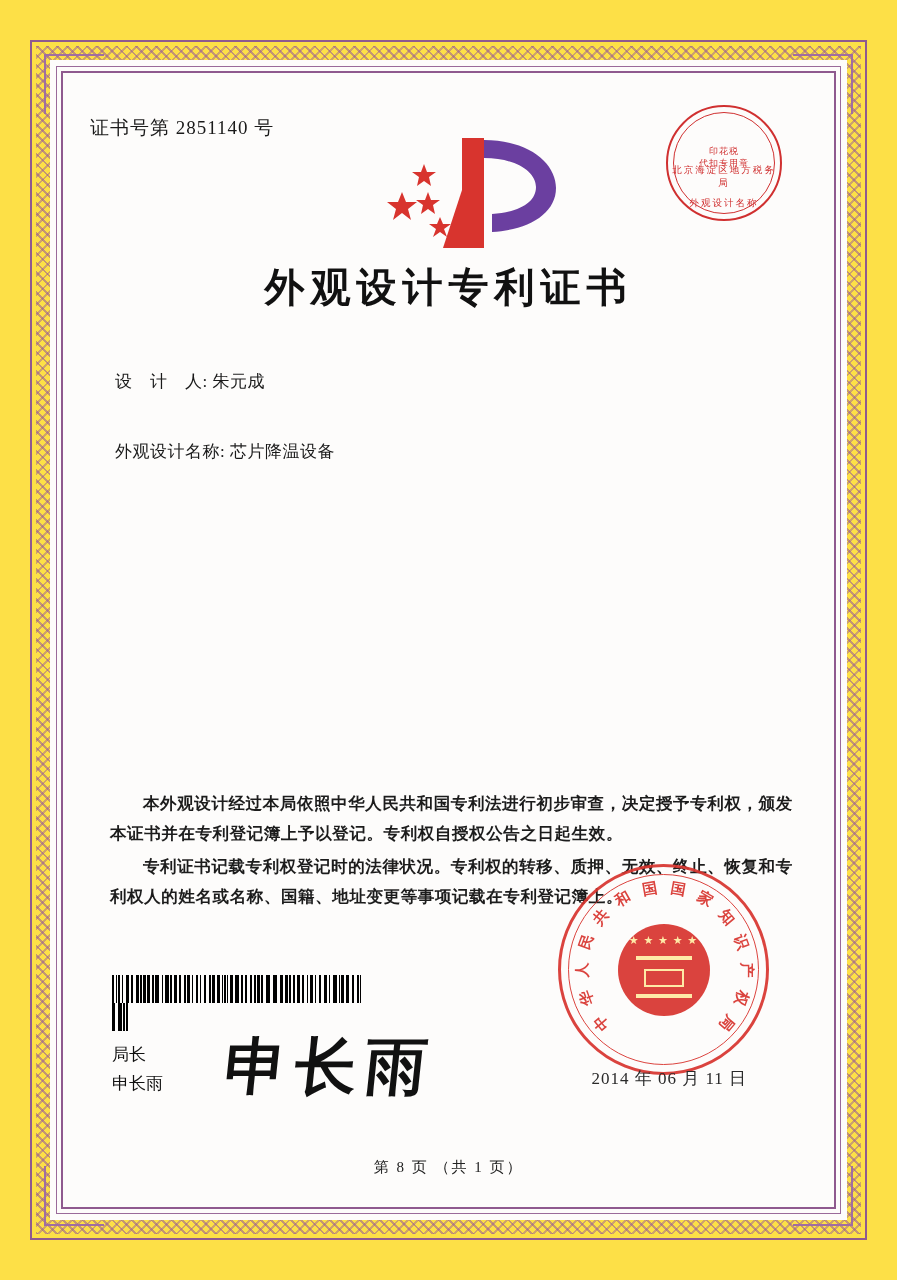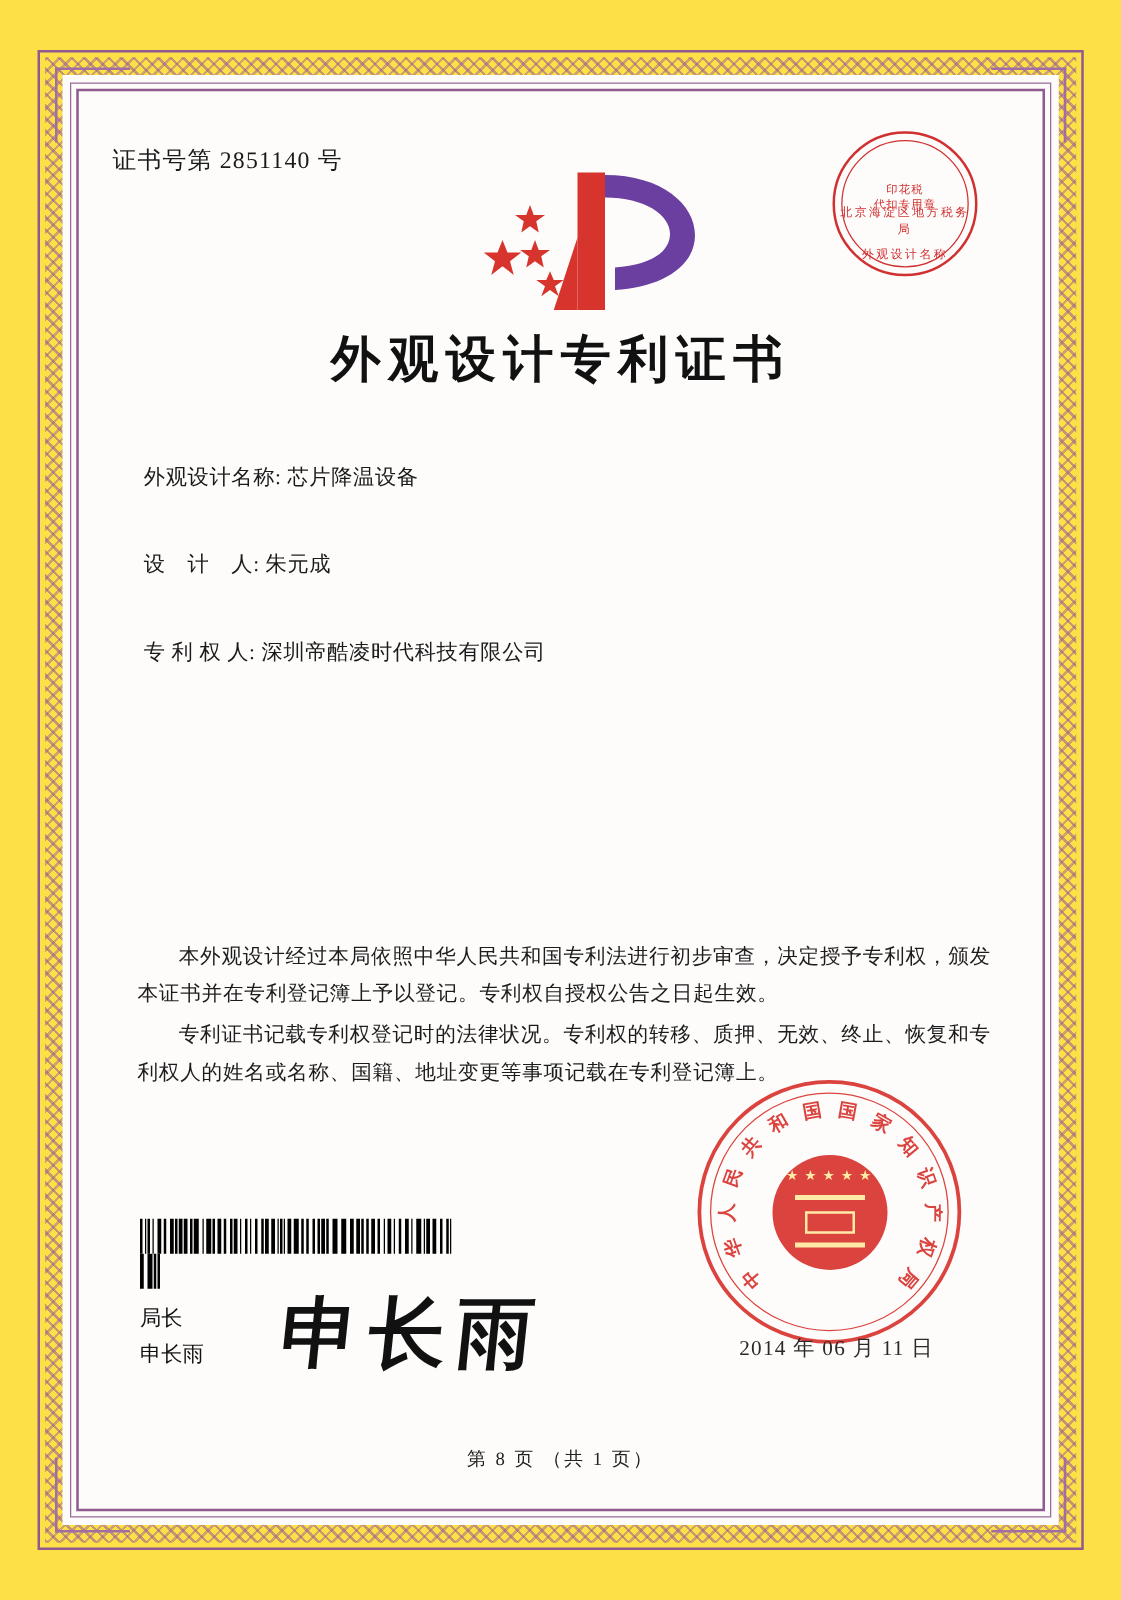"外观设计名称: 芯片降温设备" div.field { order: before "设 计 人: 朱元成" -> after "设 计 人: 朱元成" }
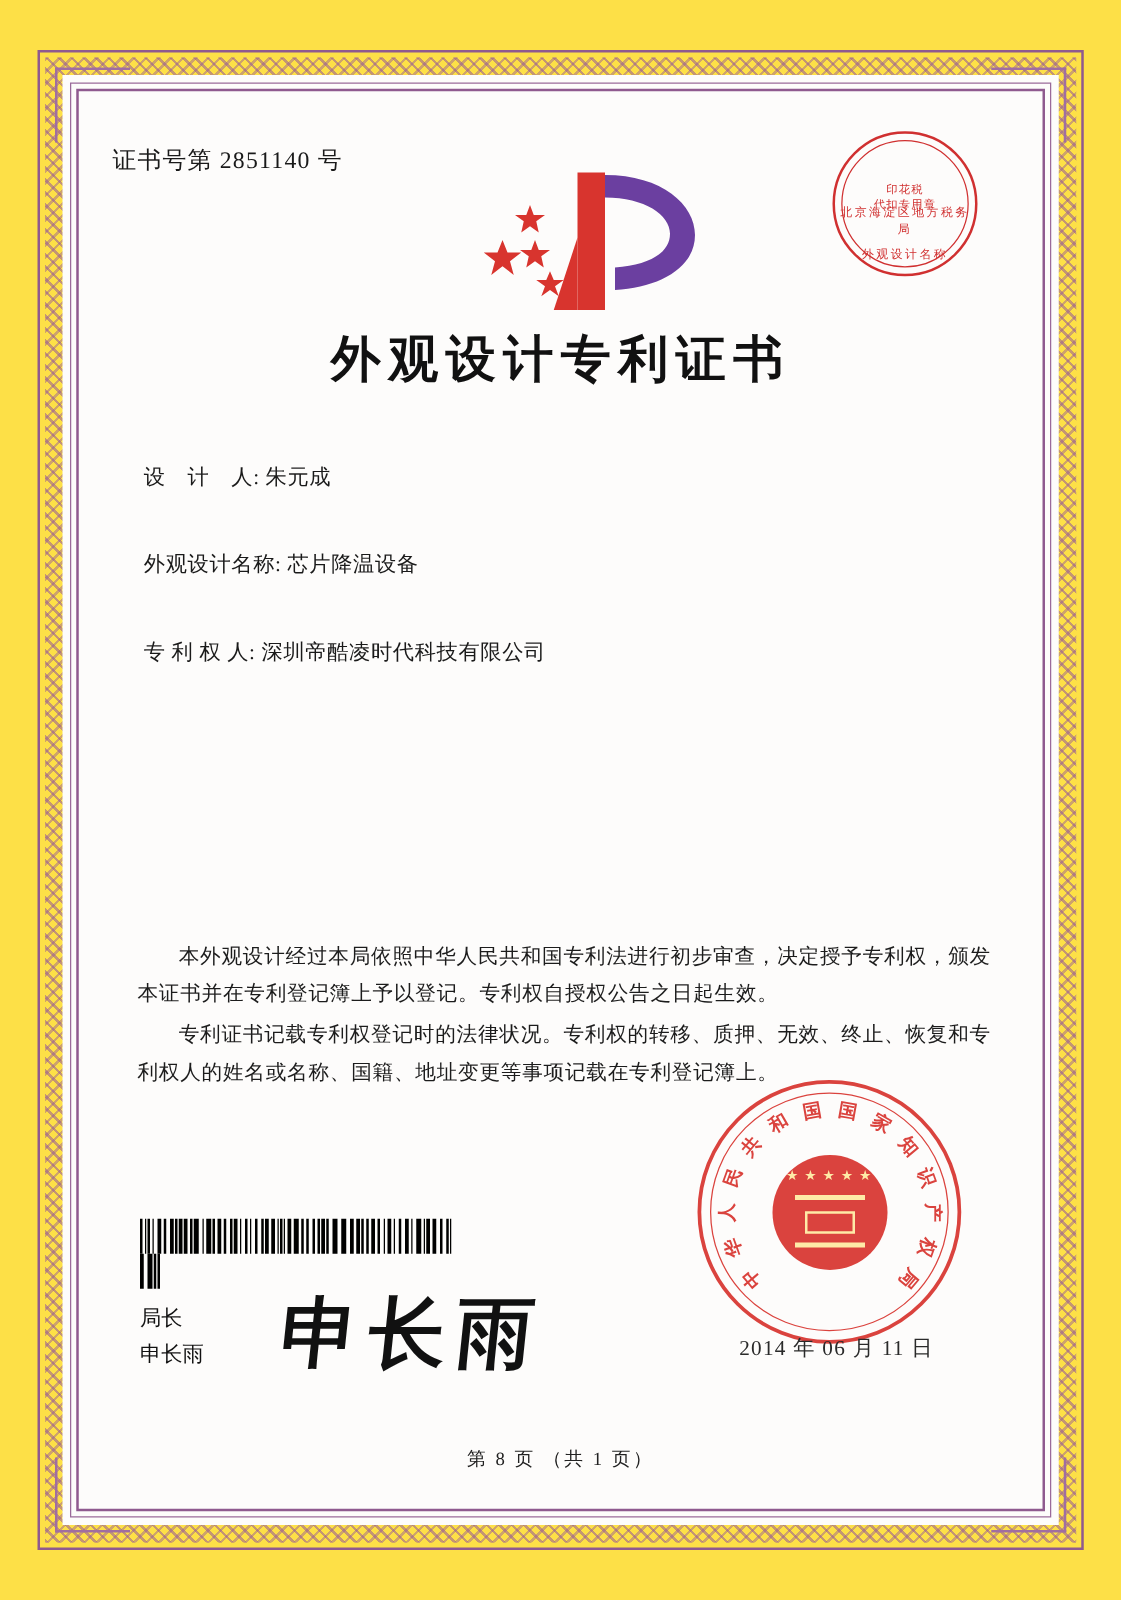"专 利 权 人: 深圳帝酷凌时代科技有限公司" div.field { html: <div> <span>专 利 权 人:</span> <span>深圳帝酷凌时代科技有限公司</span> </div> -> none }
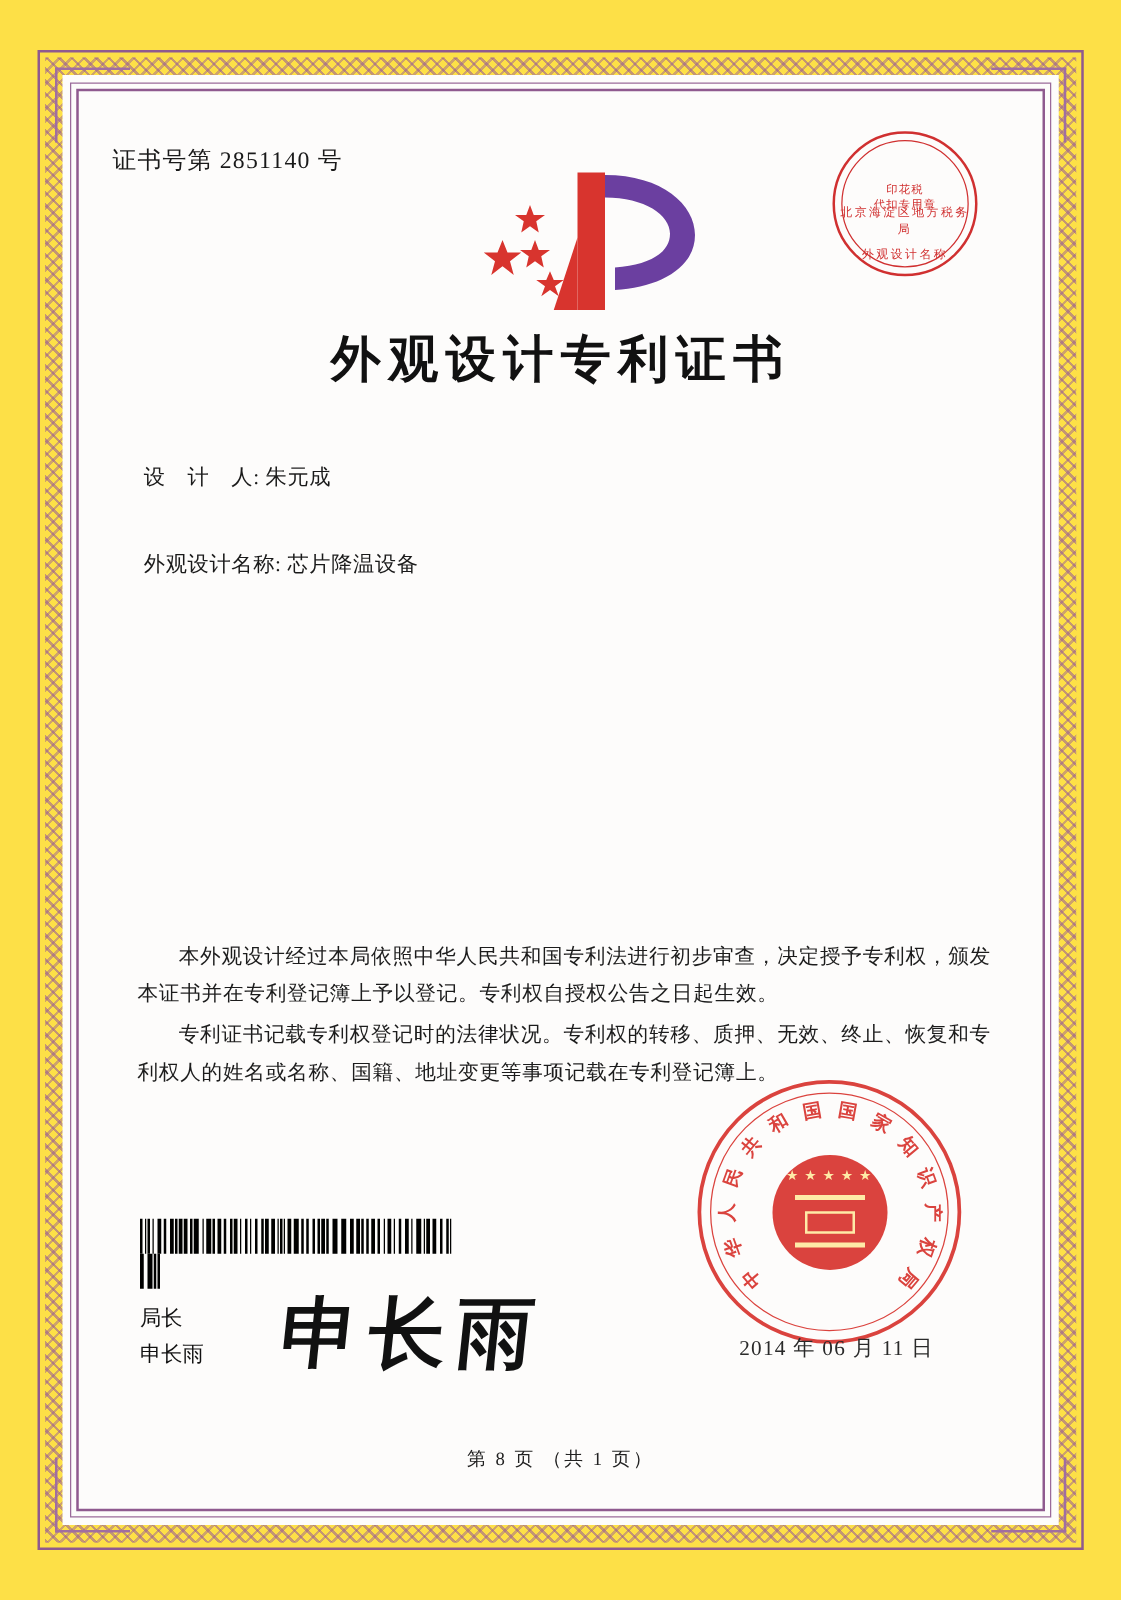"本外观设计经过本局依照中华人民共和国专利法进行初步审查，决定授予专利权，颁发本证" .paragraphs { font-weight: none -> bold; top: 655px -> 694px }
